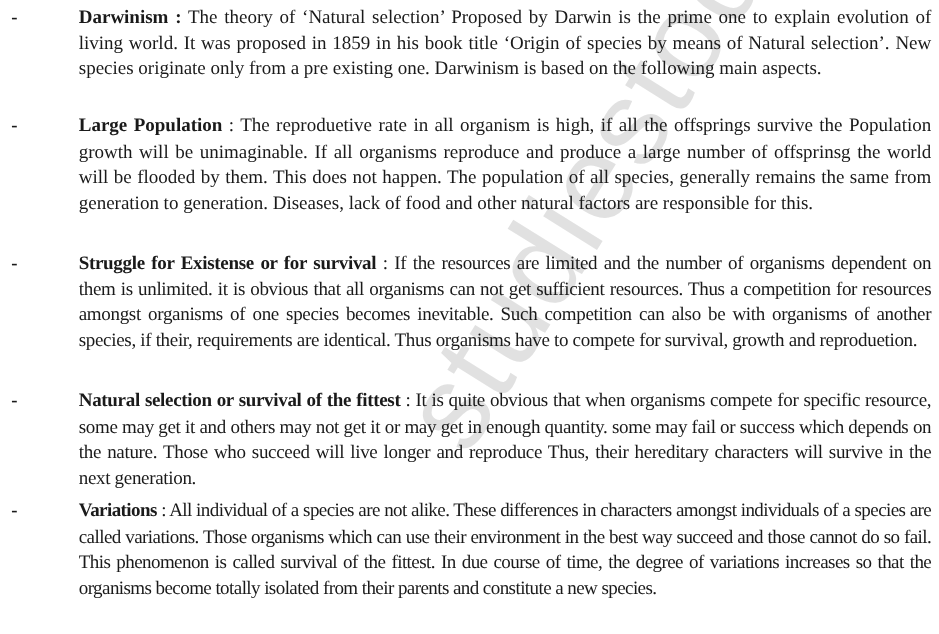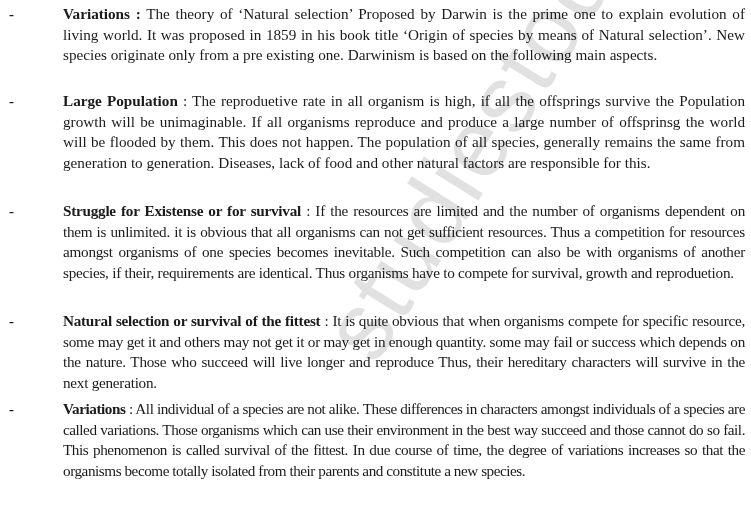"Variations :" span.term { text: Variations -> Darwinism }
